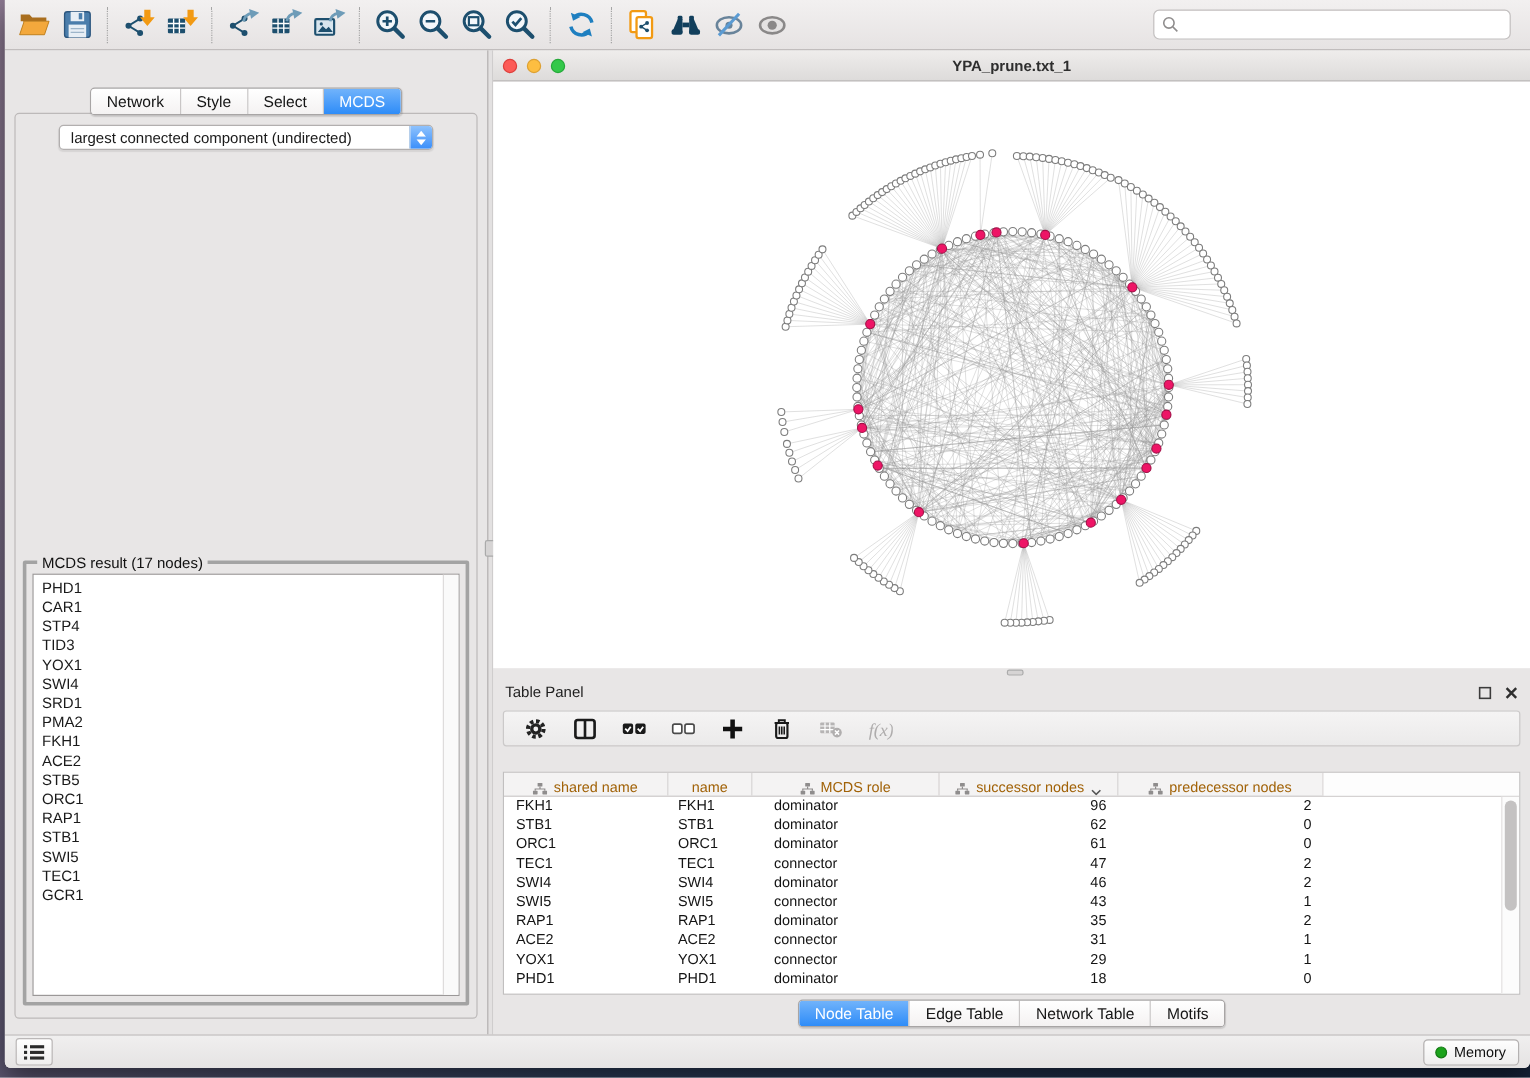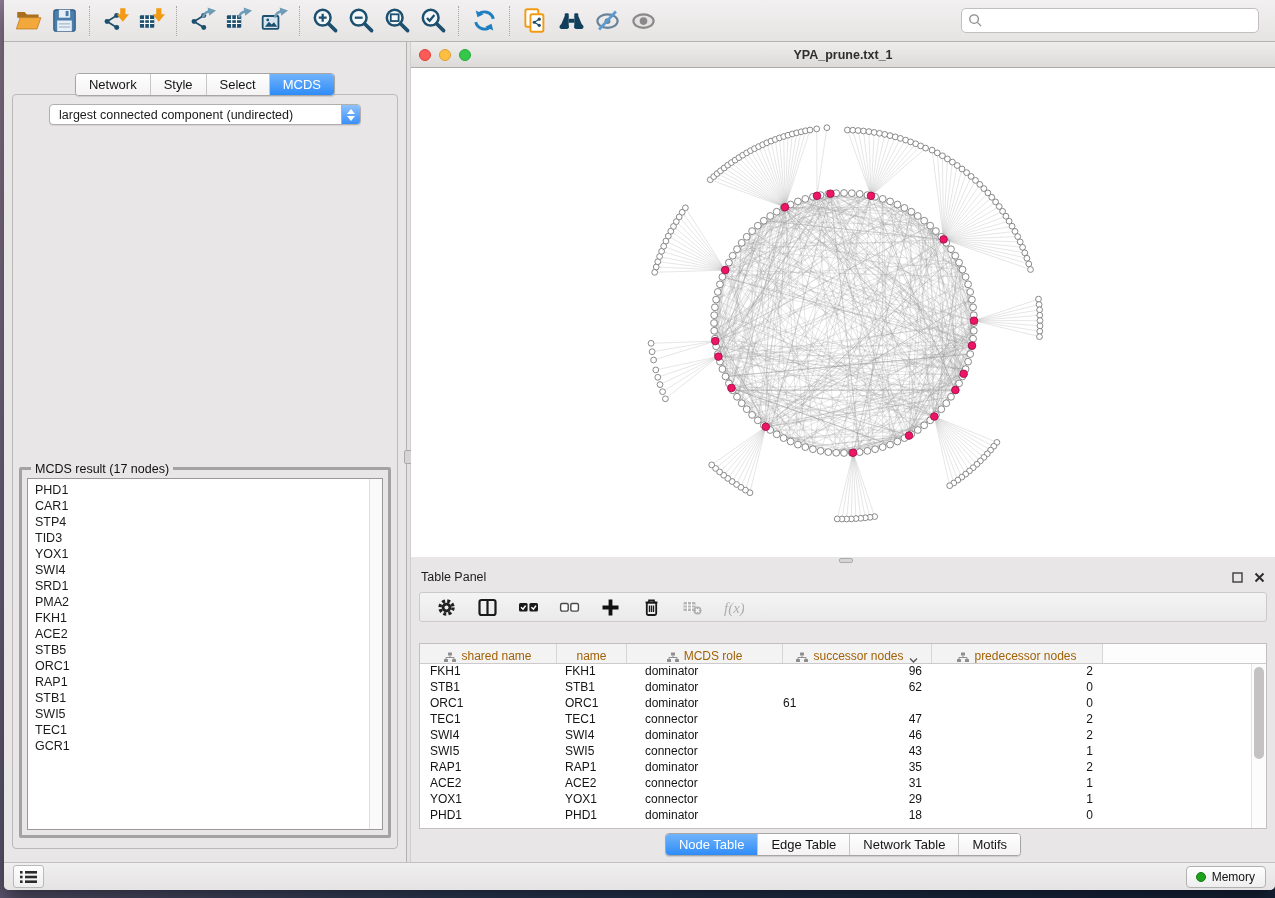"61" div.td { text-align: none -> right }
